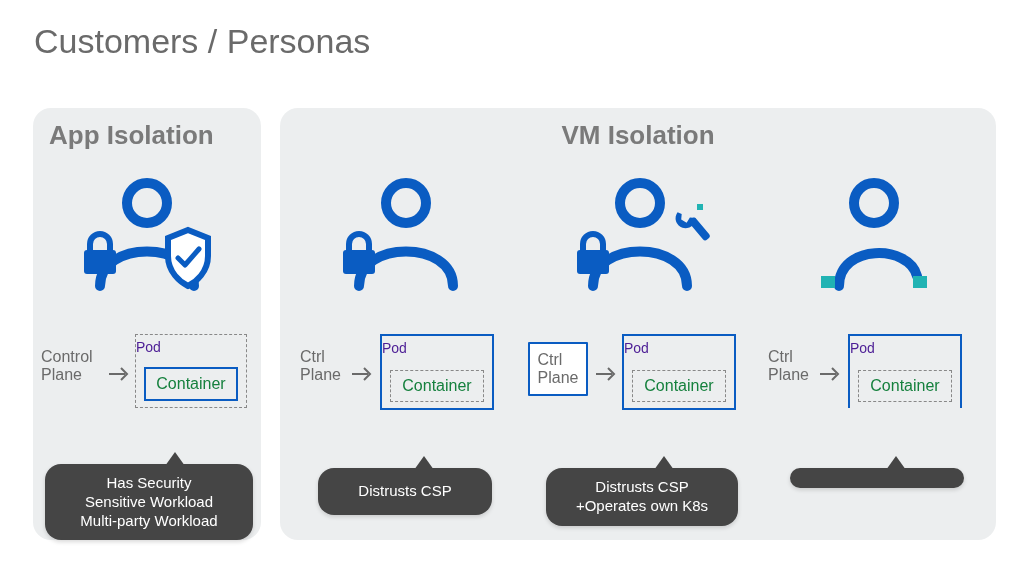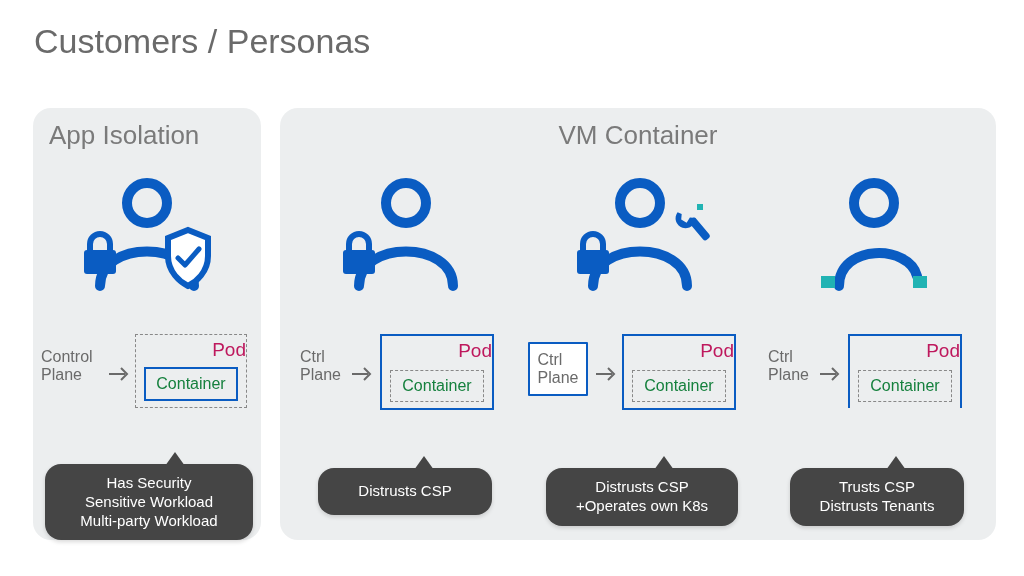"App Isolation" .panel-title { font-weight: 400 -> 700 }
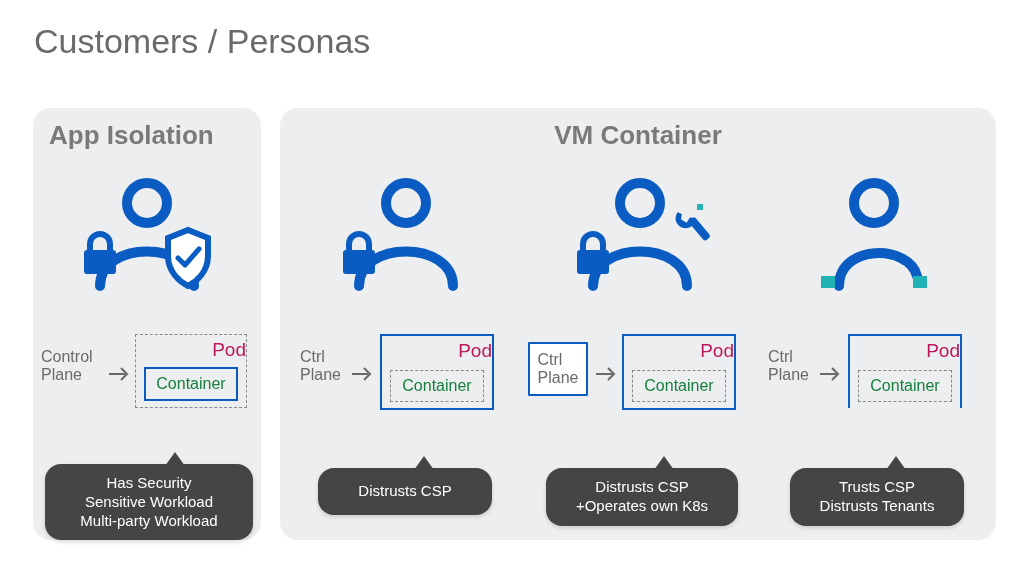"VM Container" div.panel-title { text: Container -> Isolation }
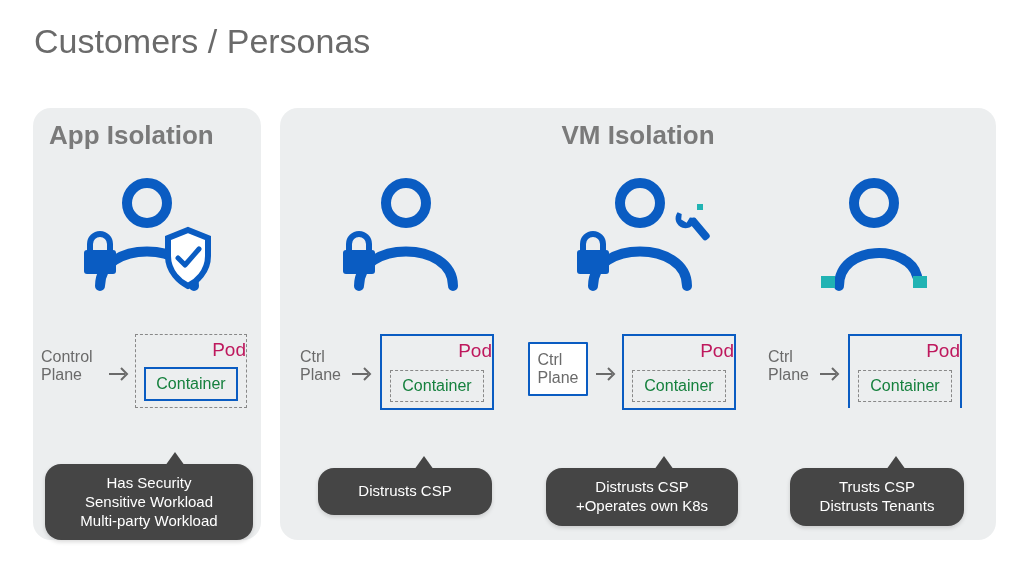"Pod" .pod-box .pod-title { color: #be185d -> #4c1d95; font-size: 19px -> 14px; text-align: right -> left }
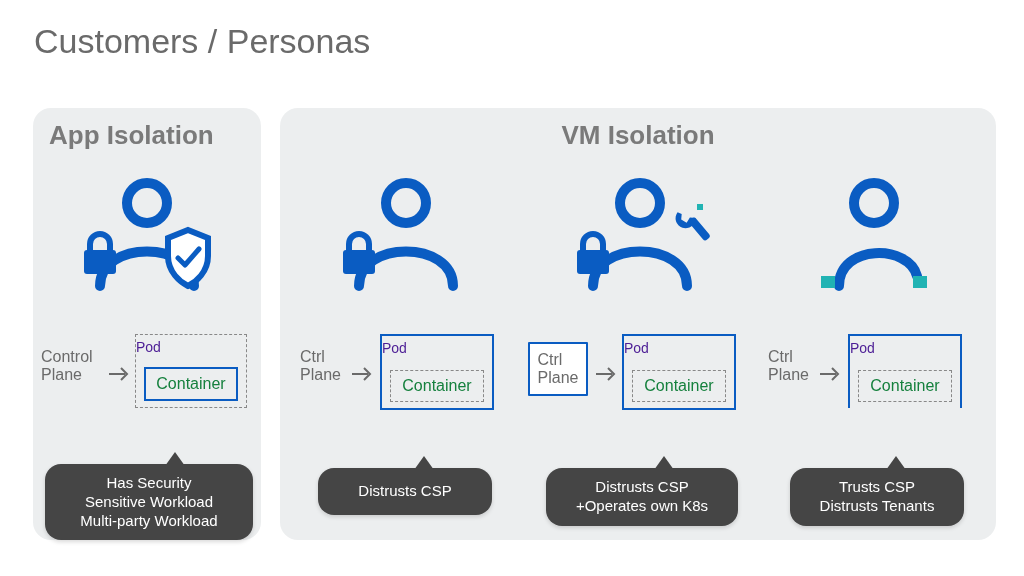"Trusts CSP" span { html: <span>Trusts CSP Distrusts Tenants</span> -> none }
